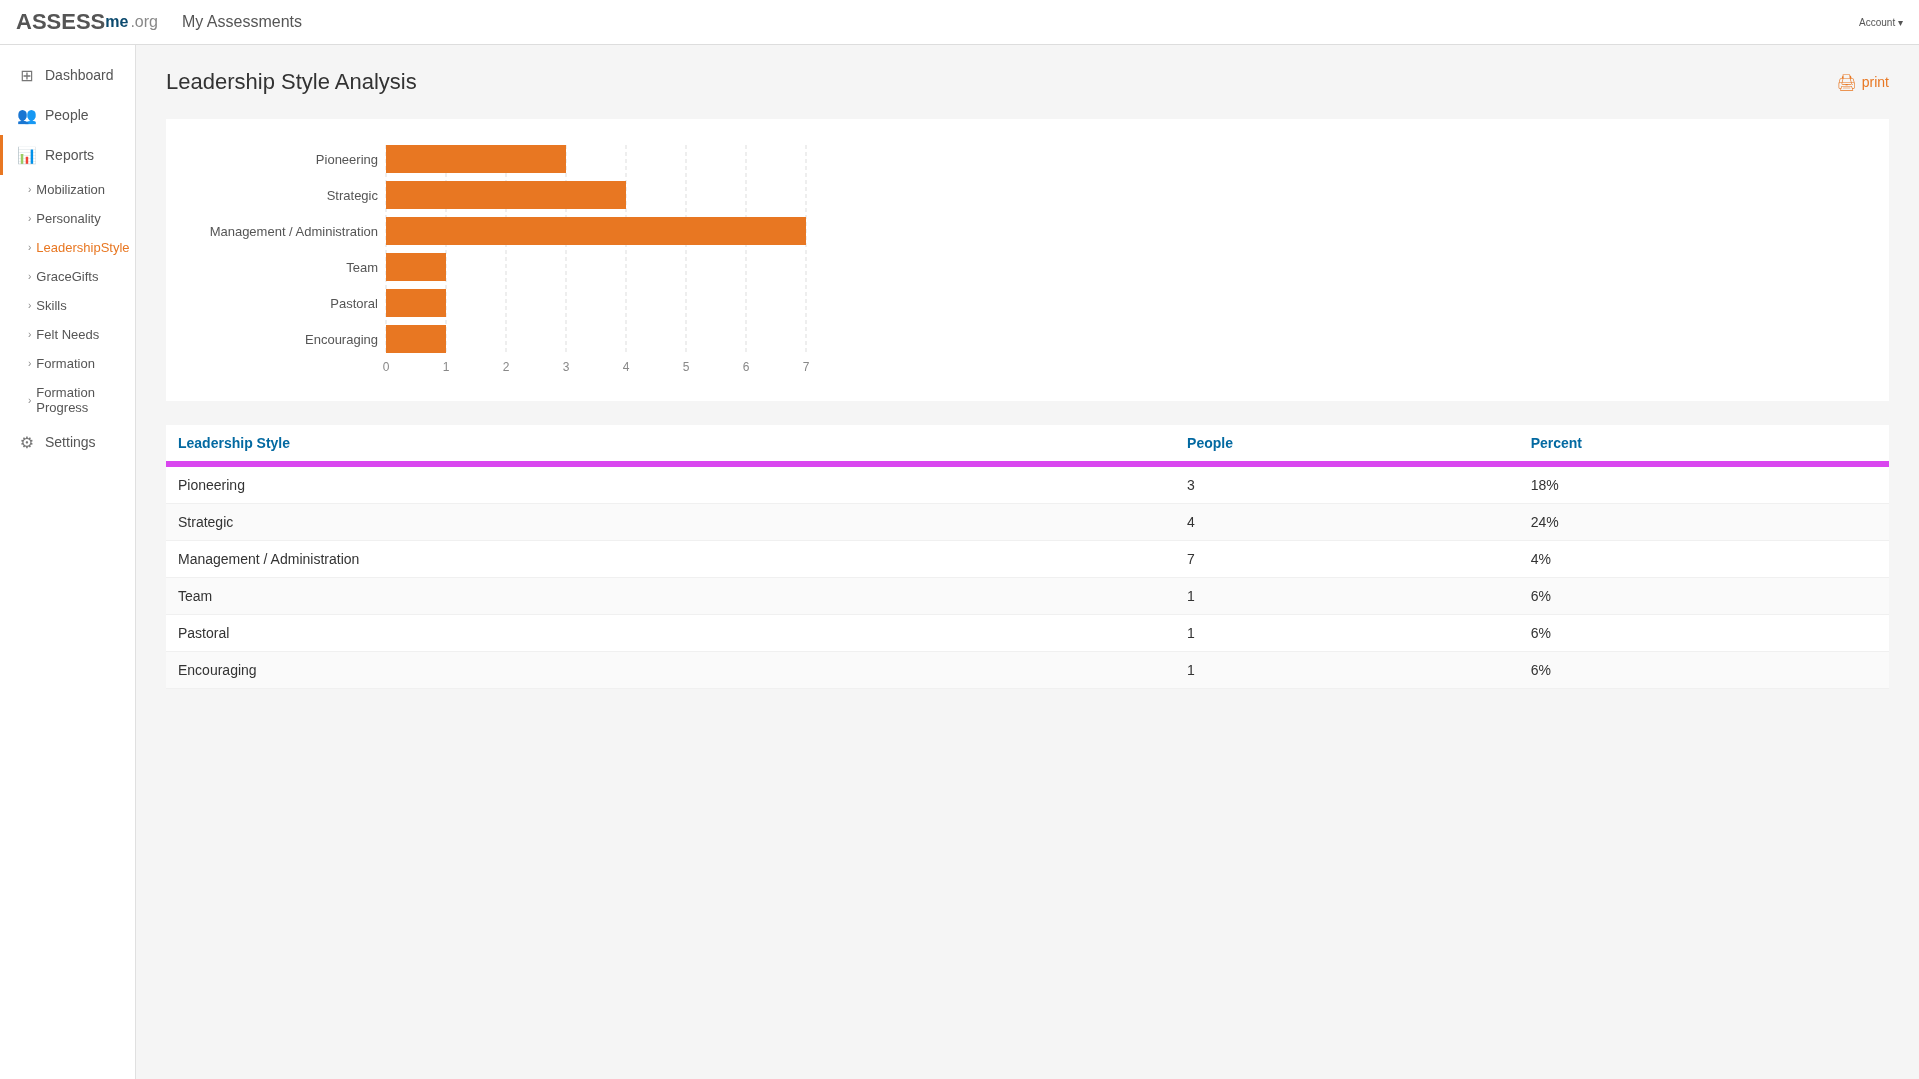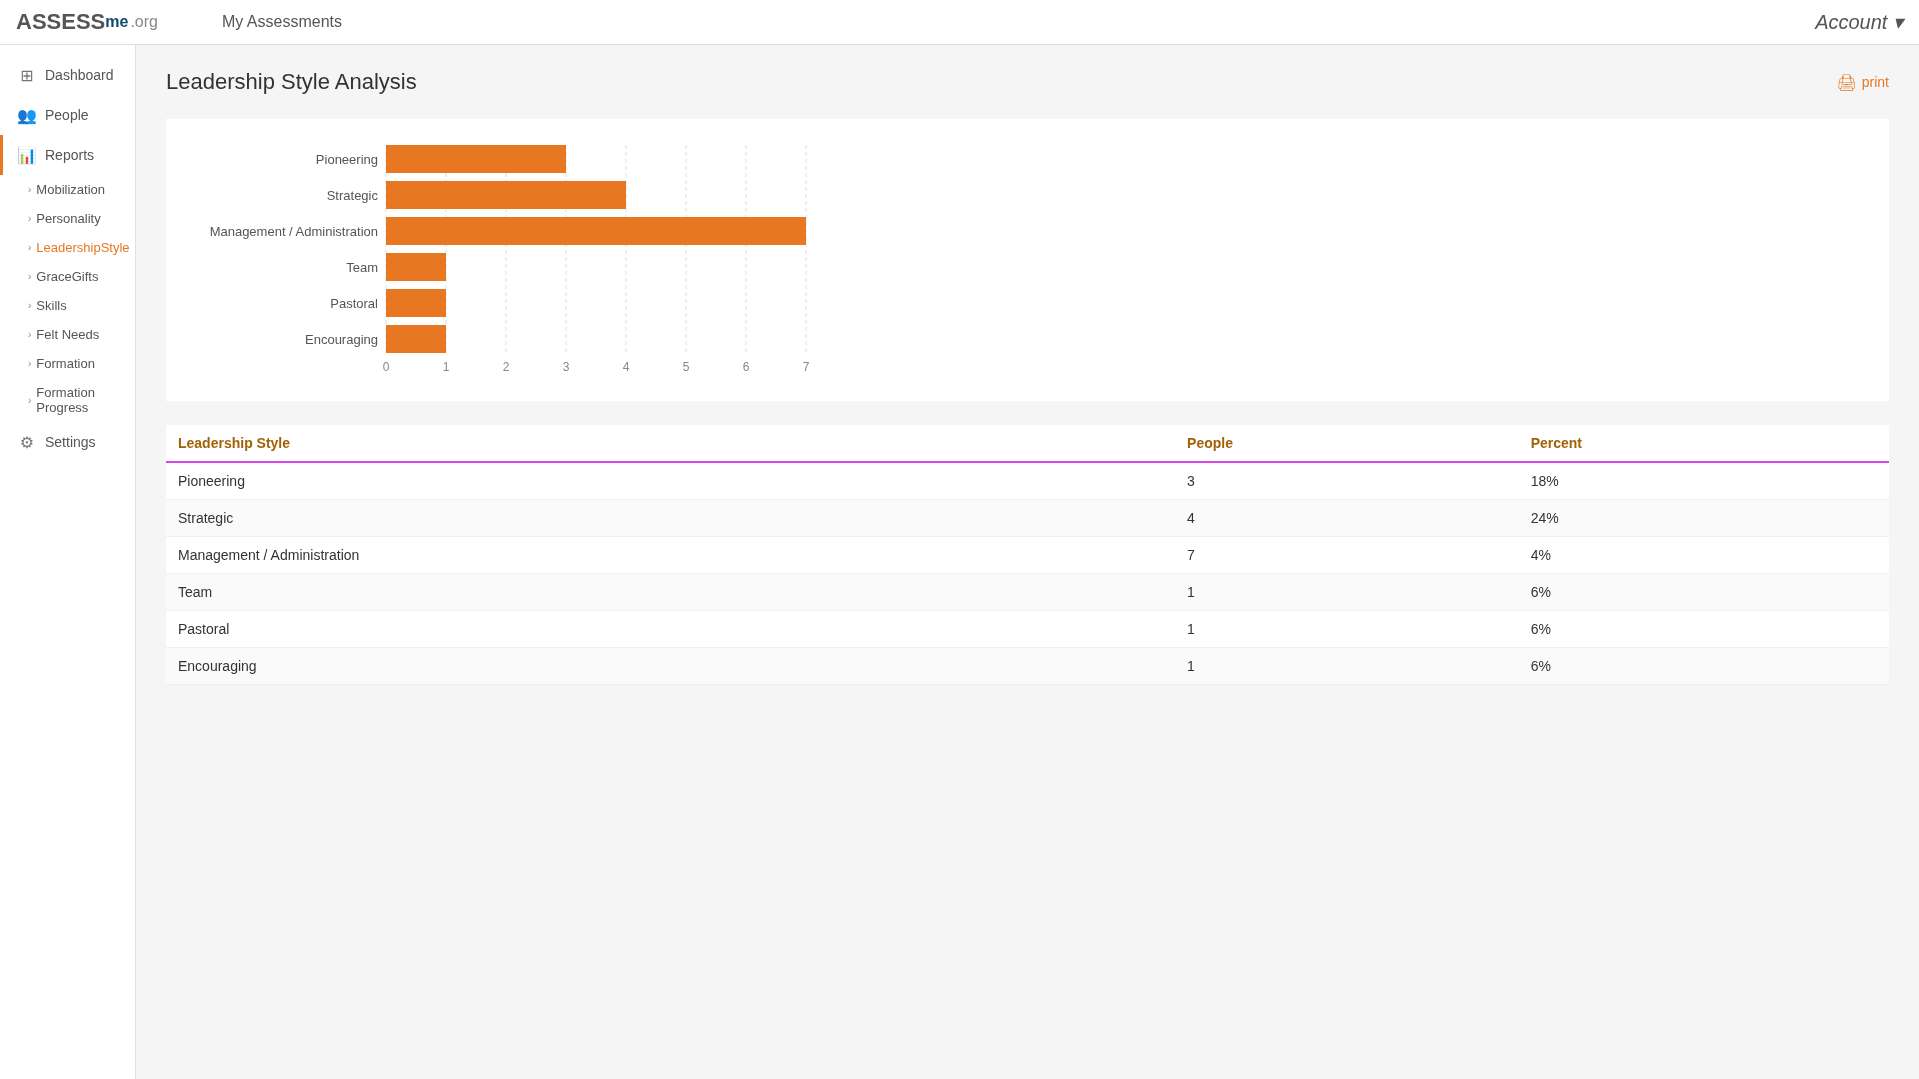"ASSESS" .top-nav { gap: 40px -> none }
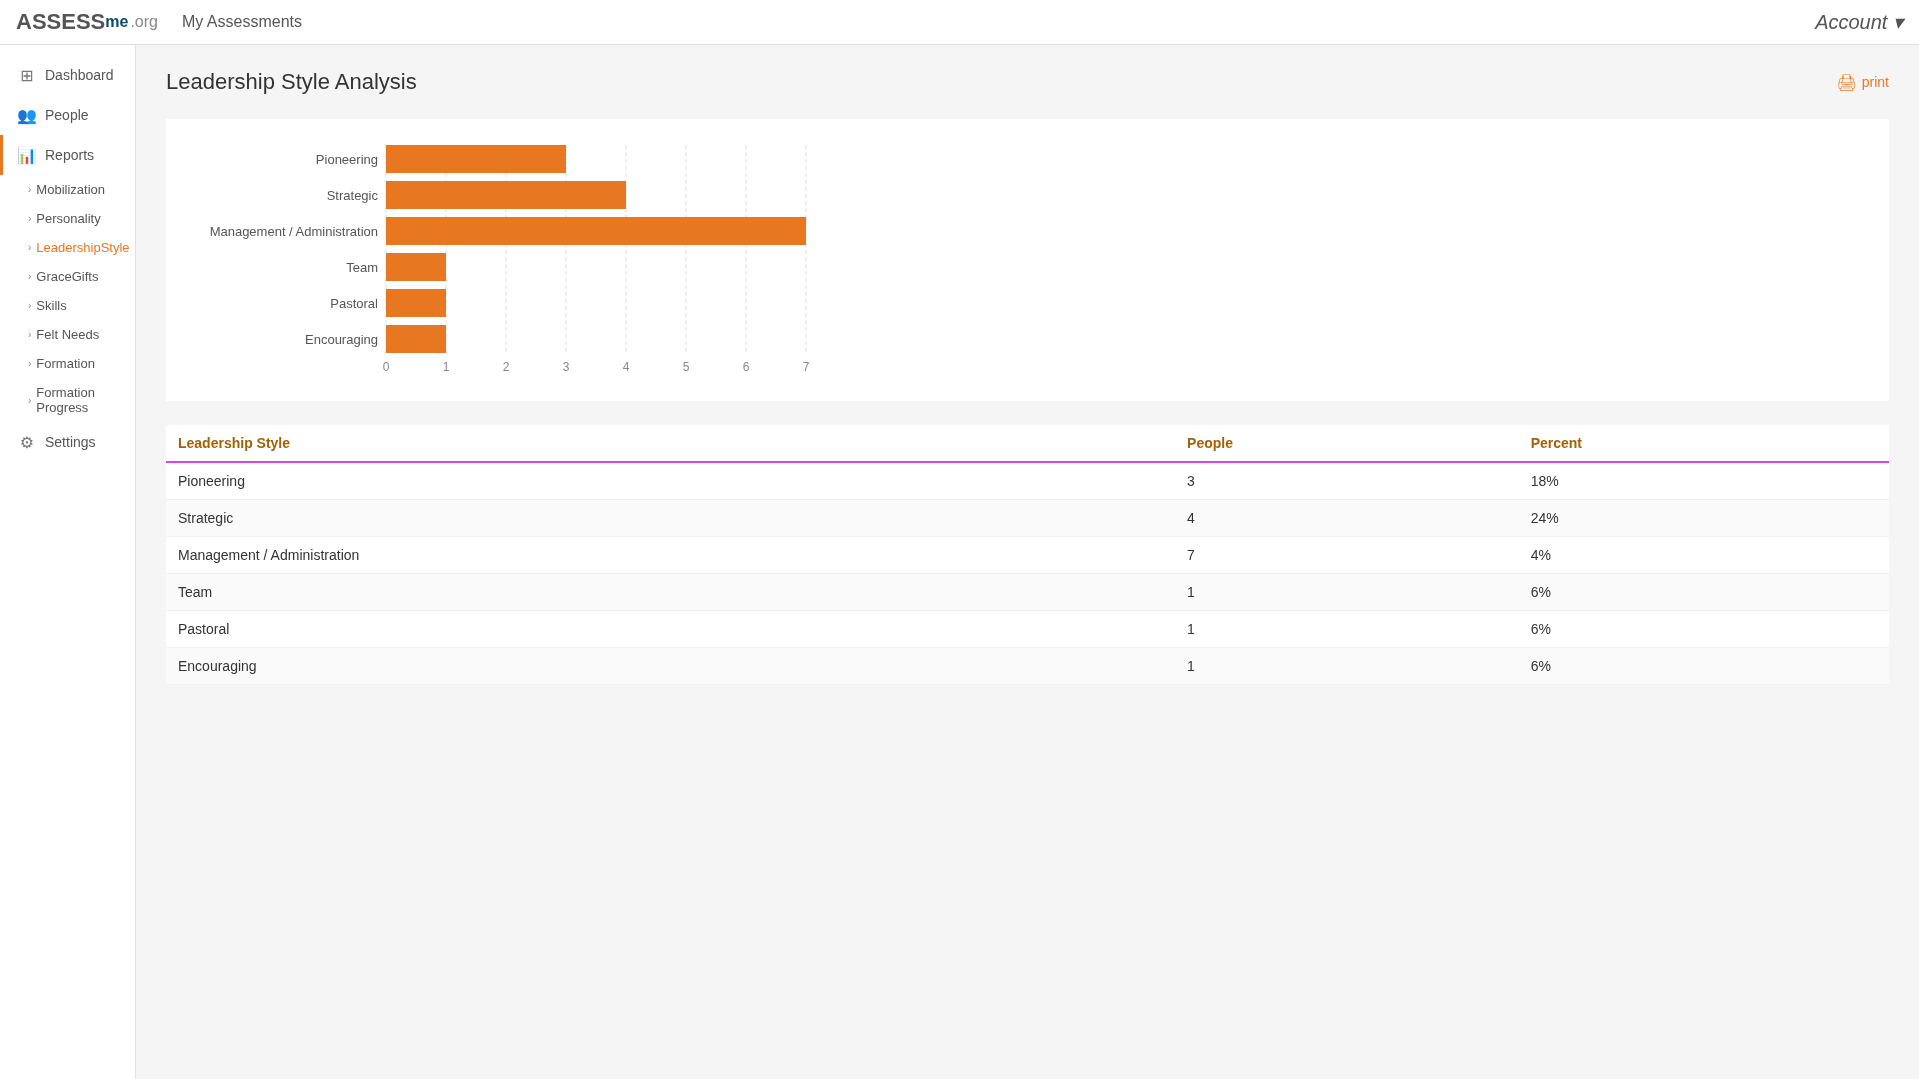"Account ▾" .top-nav .account-menu { font-size: 20px -> 10px; font-style: italic -> none }
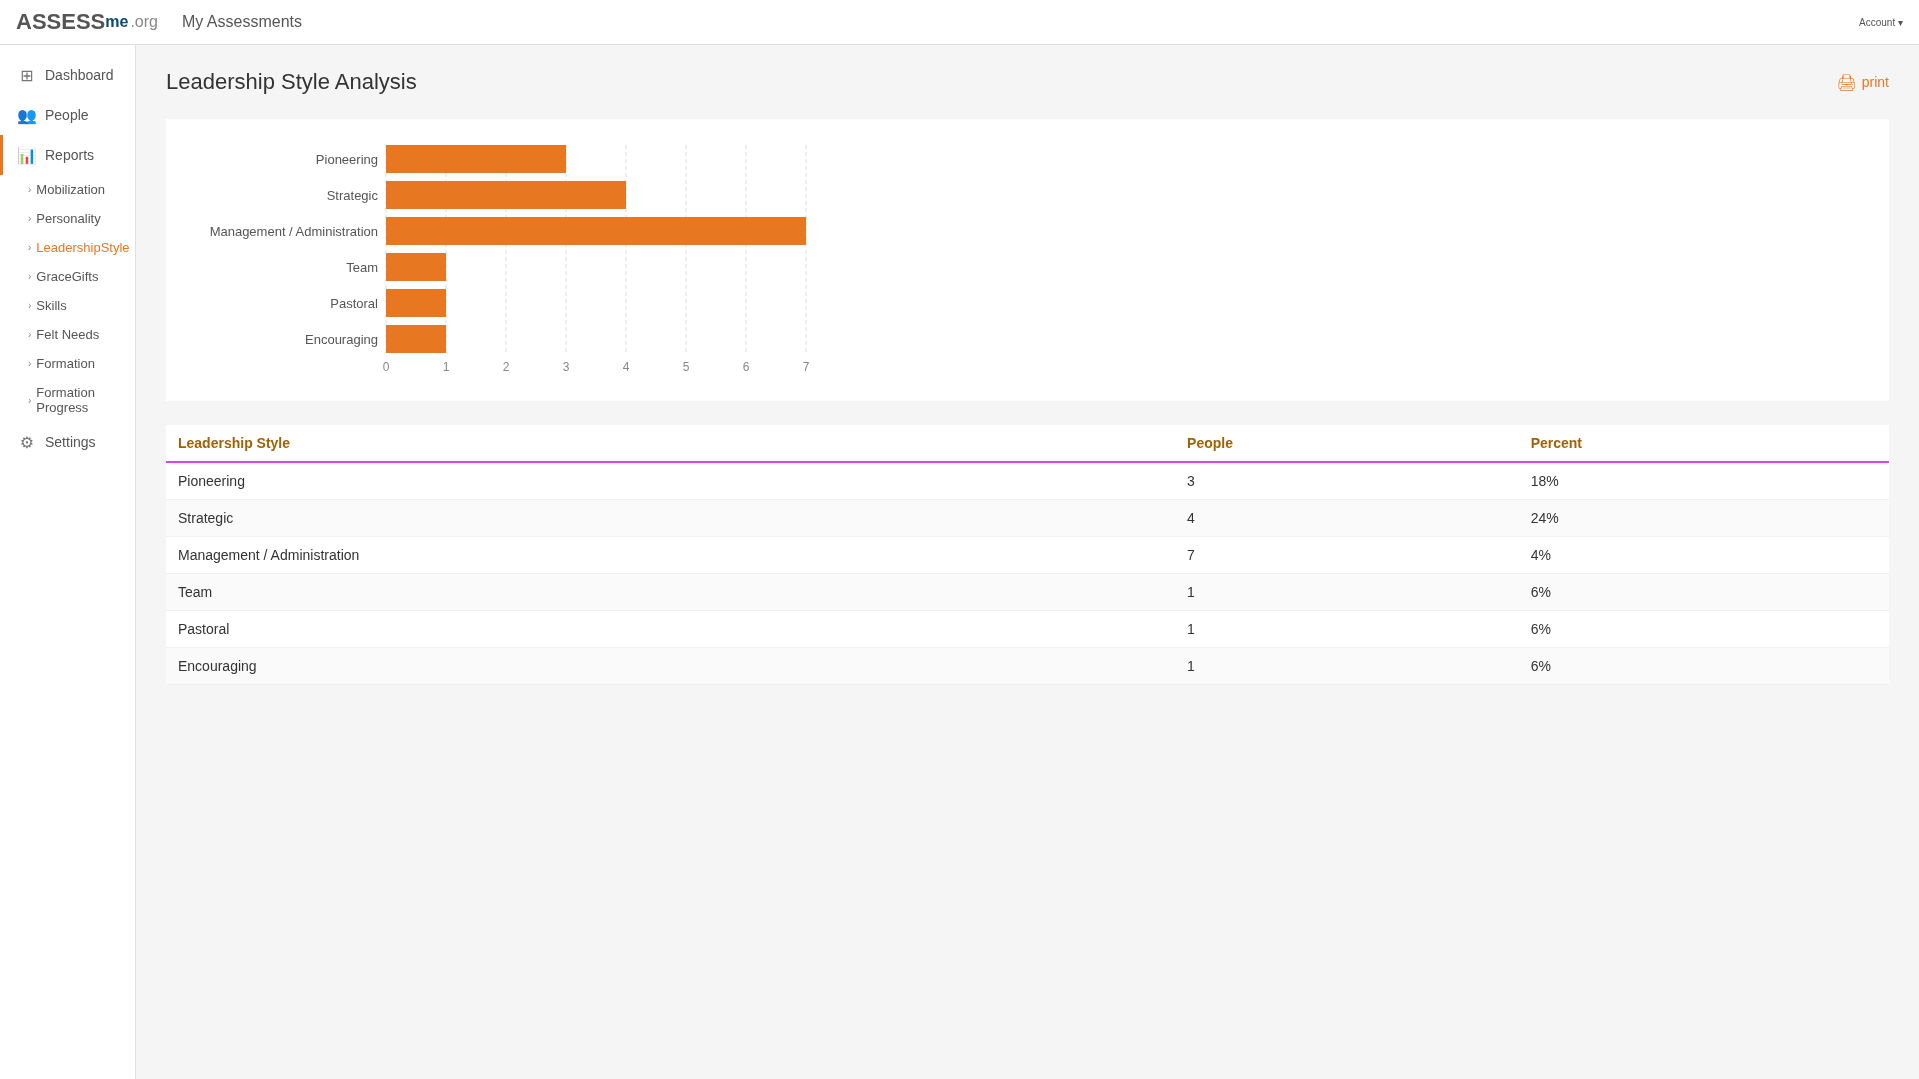"Leadership Style" .data-table th { border-bottom: 2px solid #d946ef -> 6px solid #d946ef; color: #a16207 -> #0369a1 }
